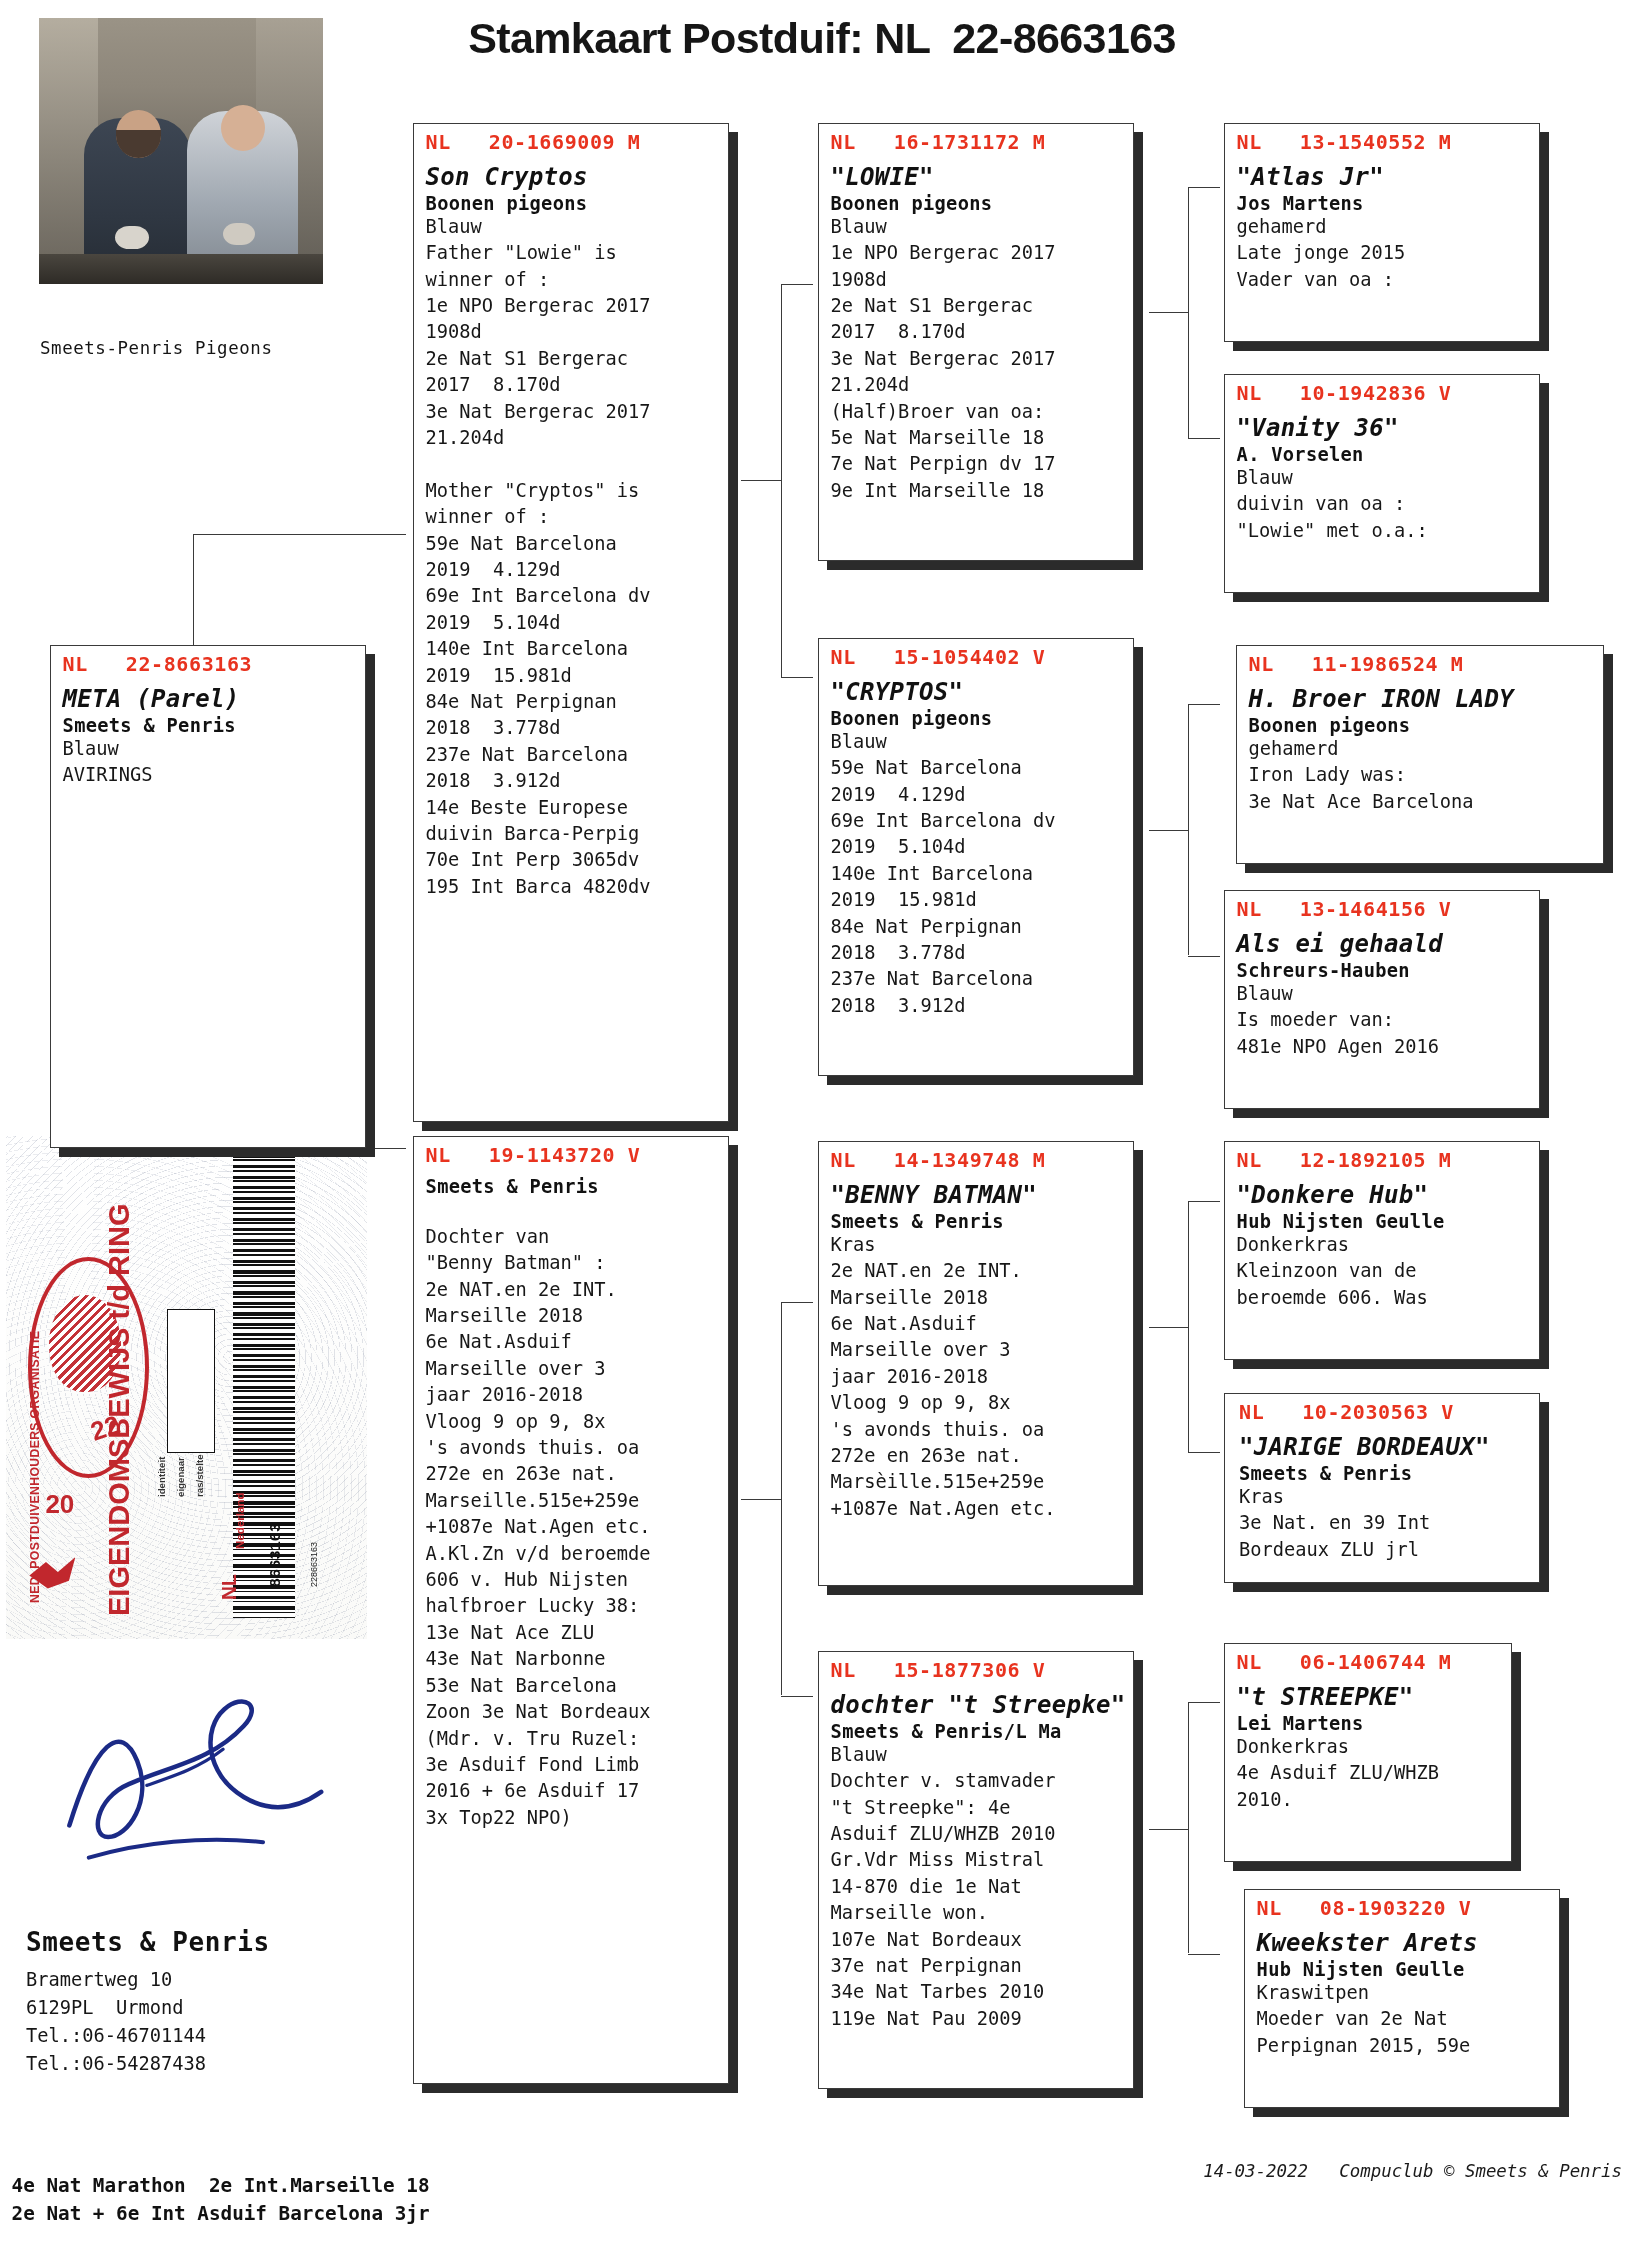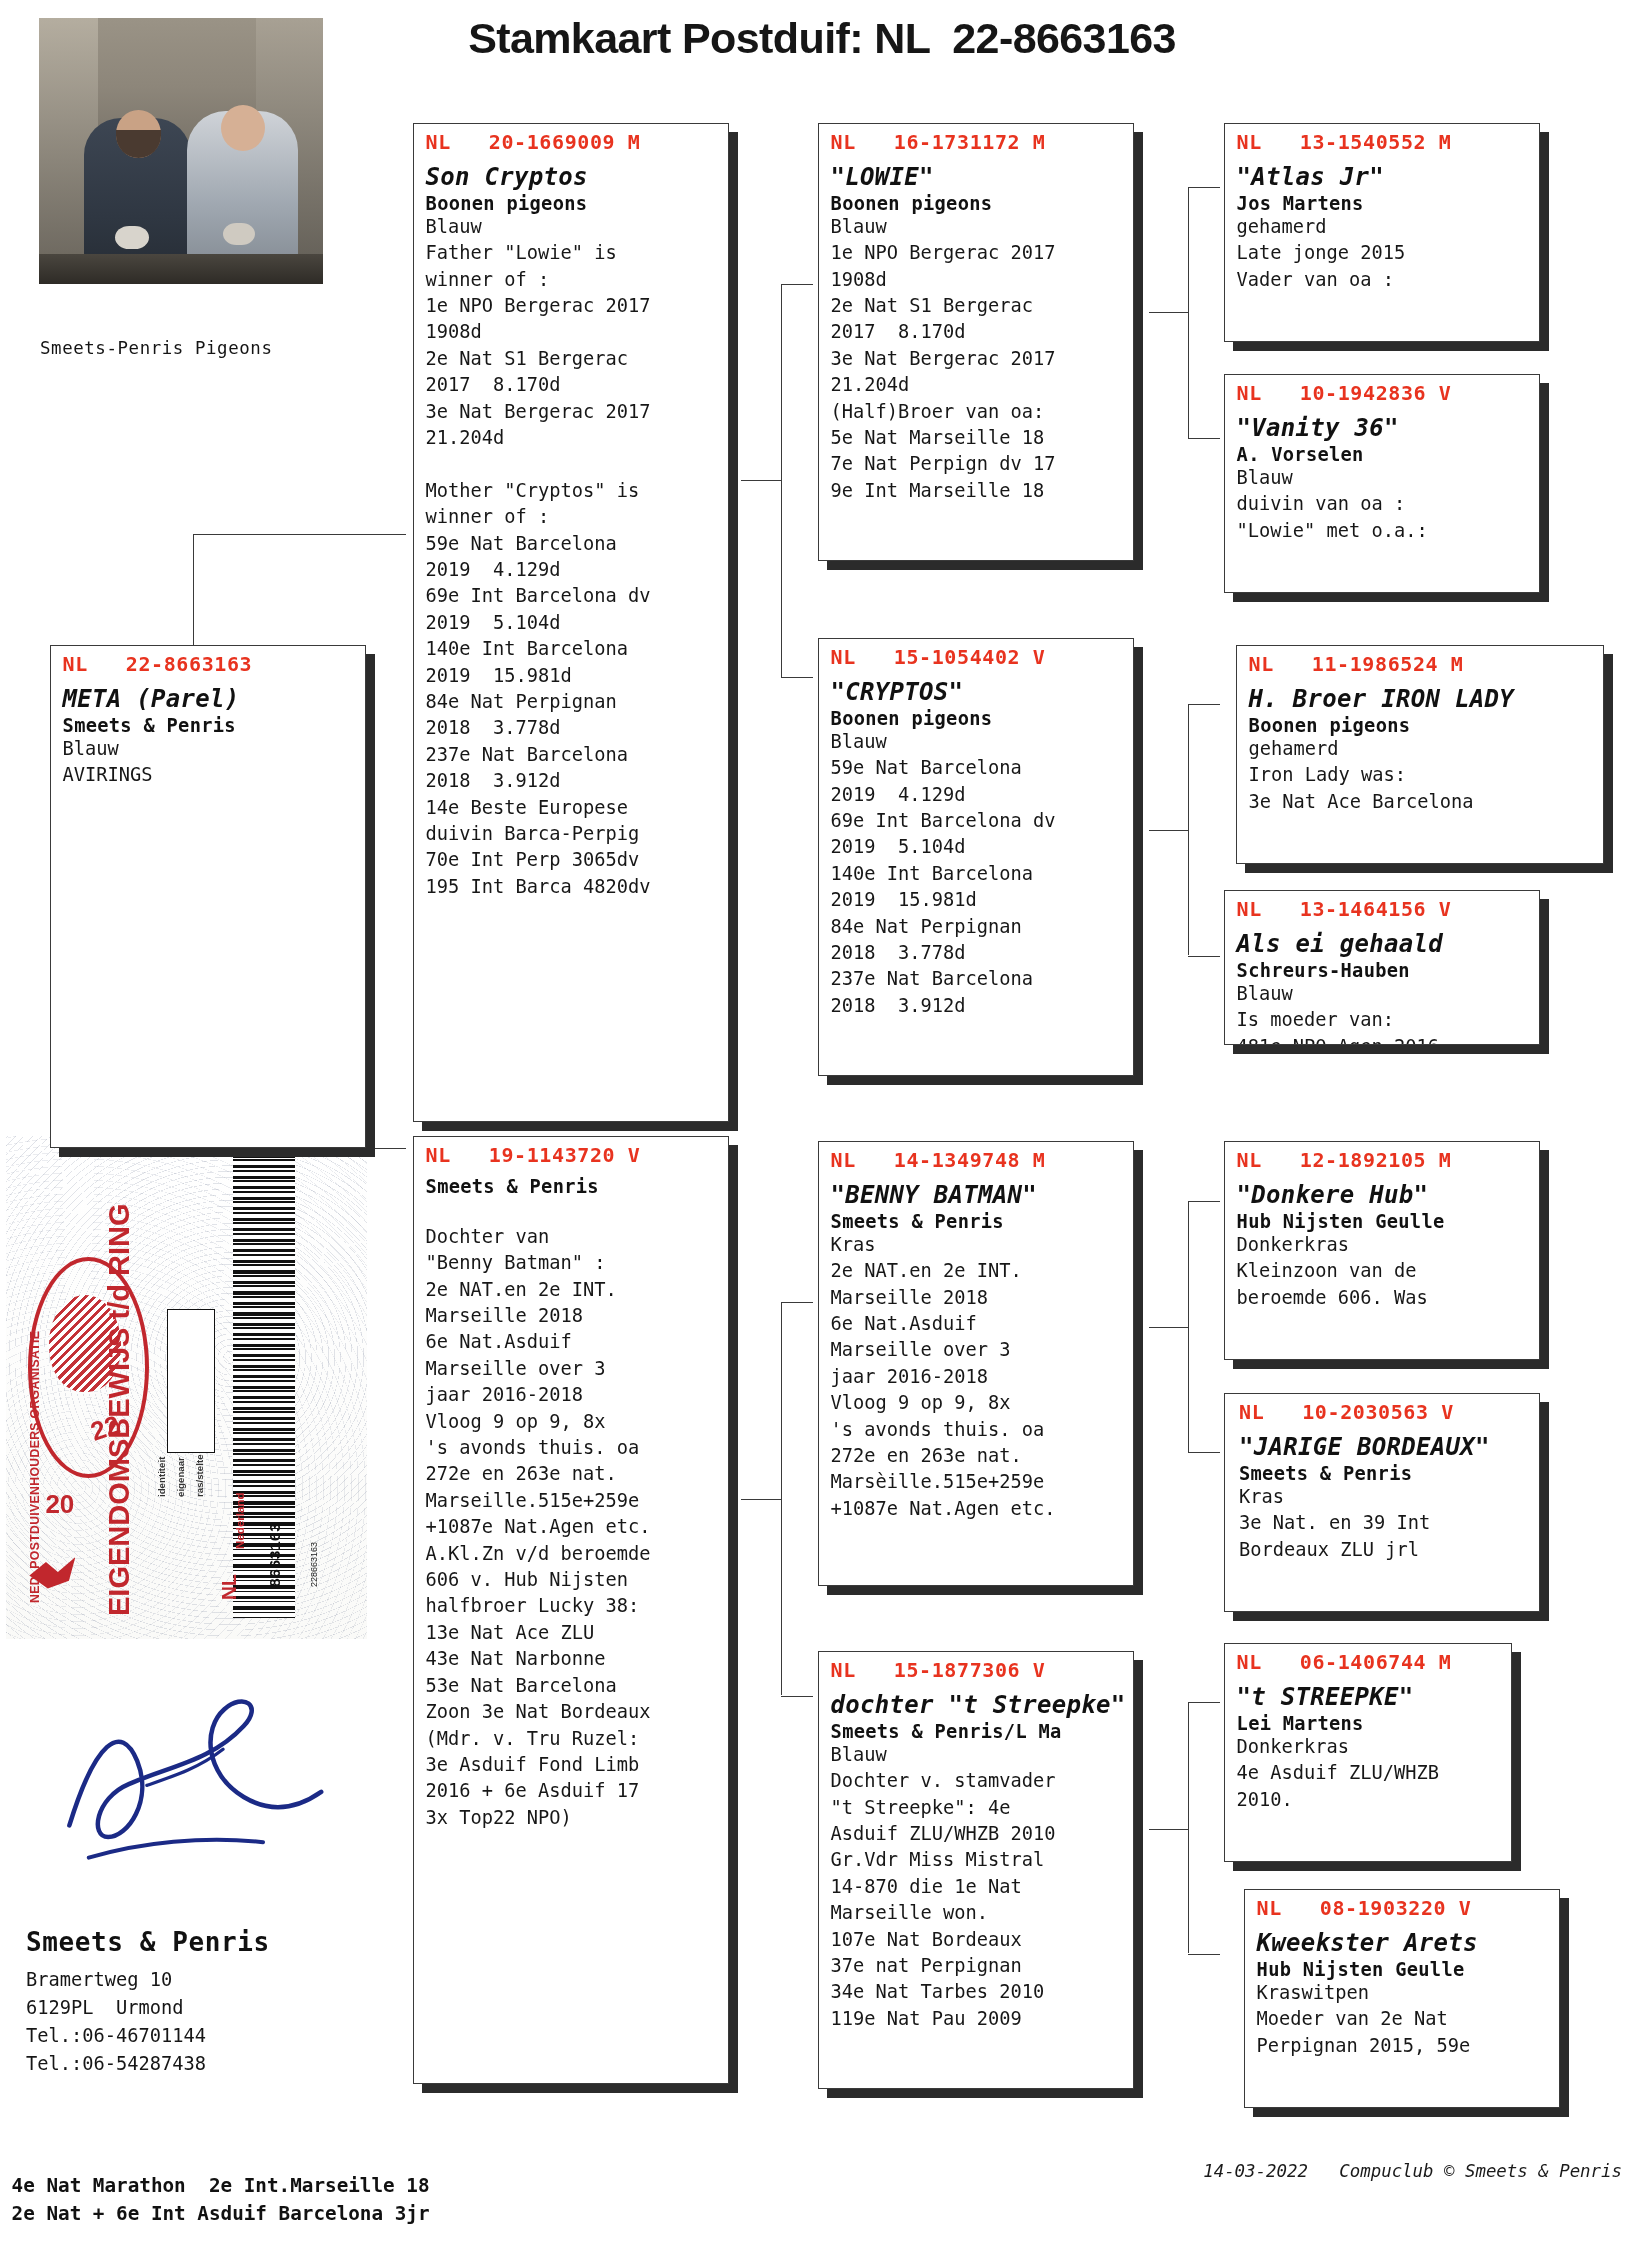"NL 13-1464156 V" div.ped-box { height: 155px -> 219px }
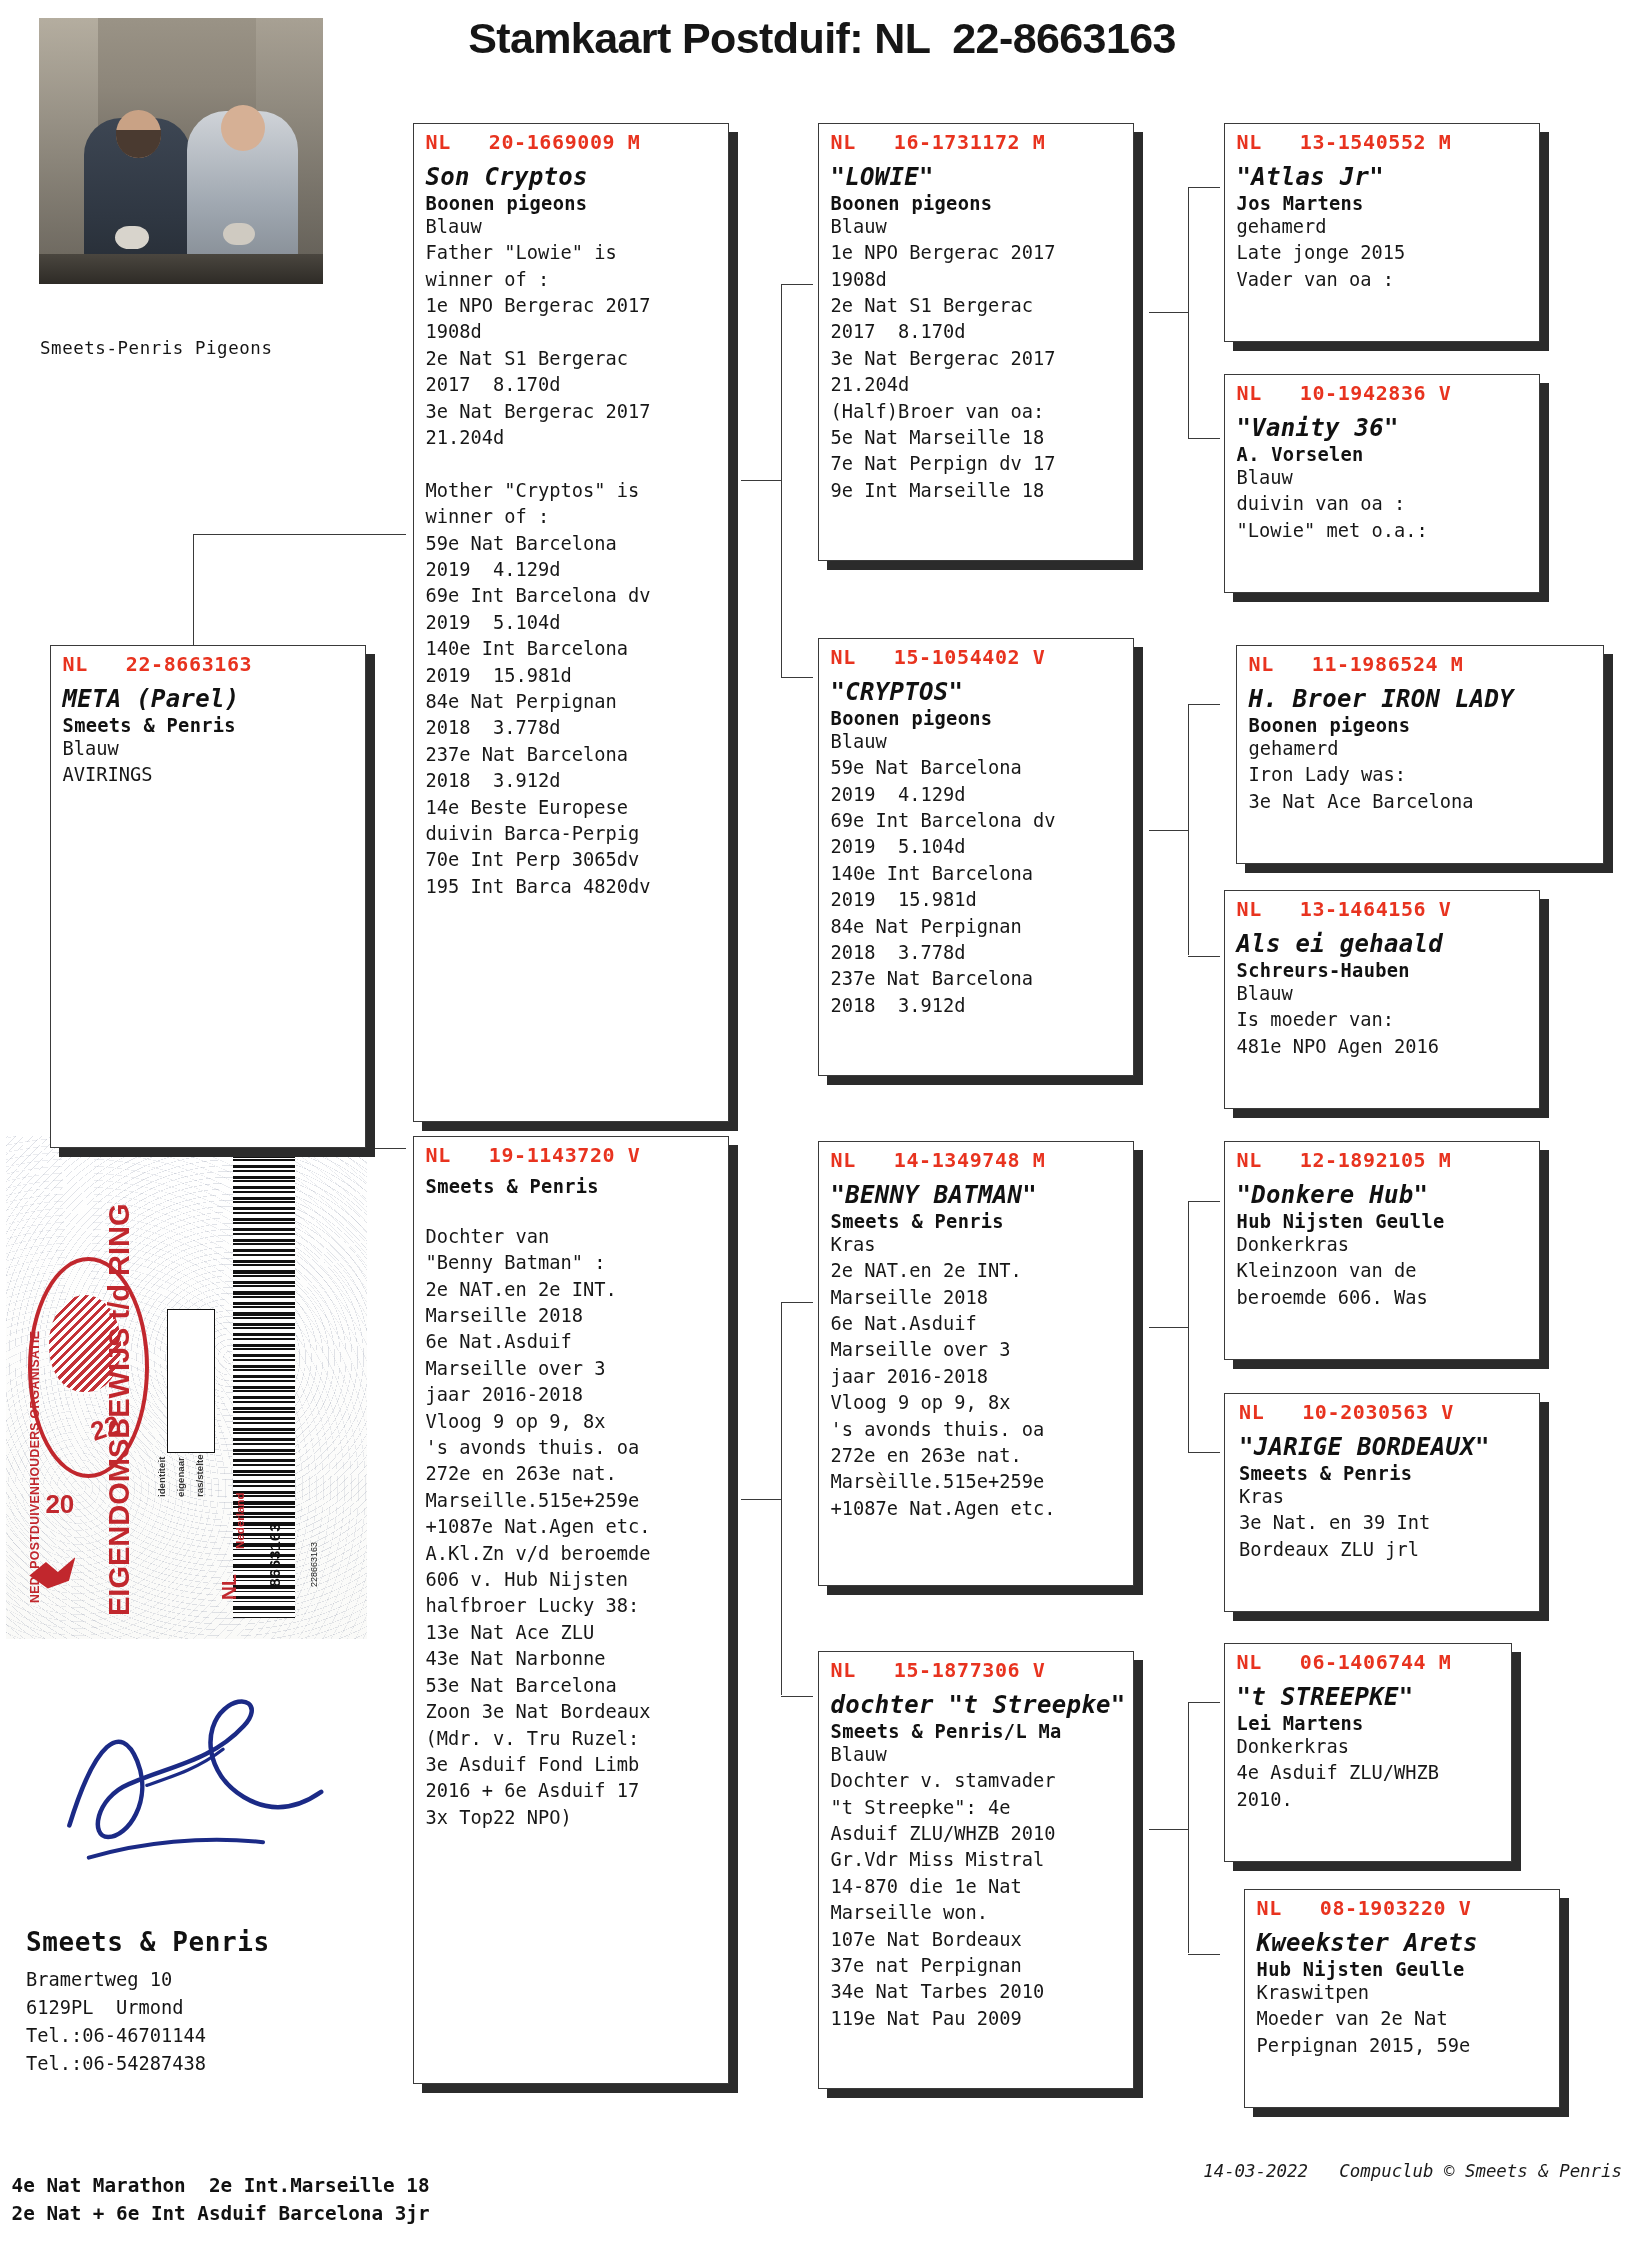"NL 10-2030563 V" div.ped-box { height: 219px -> 190px }
